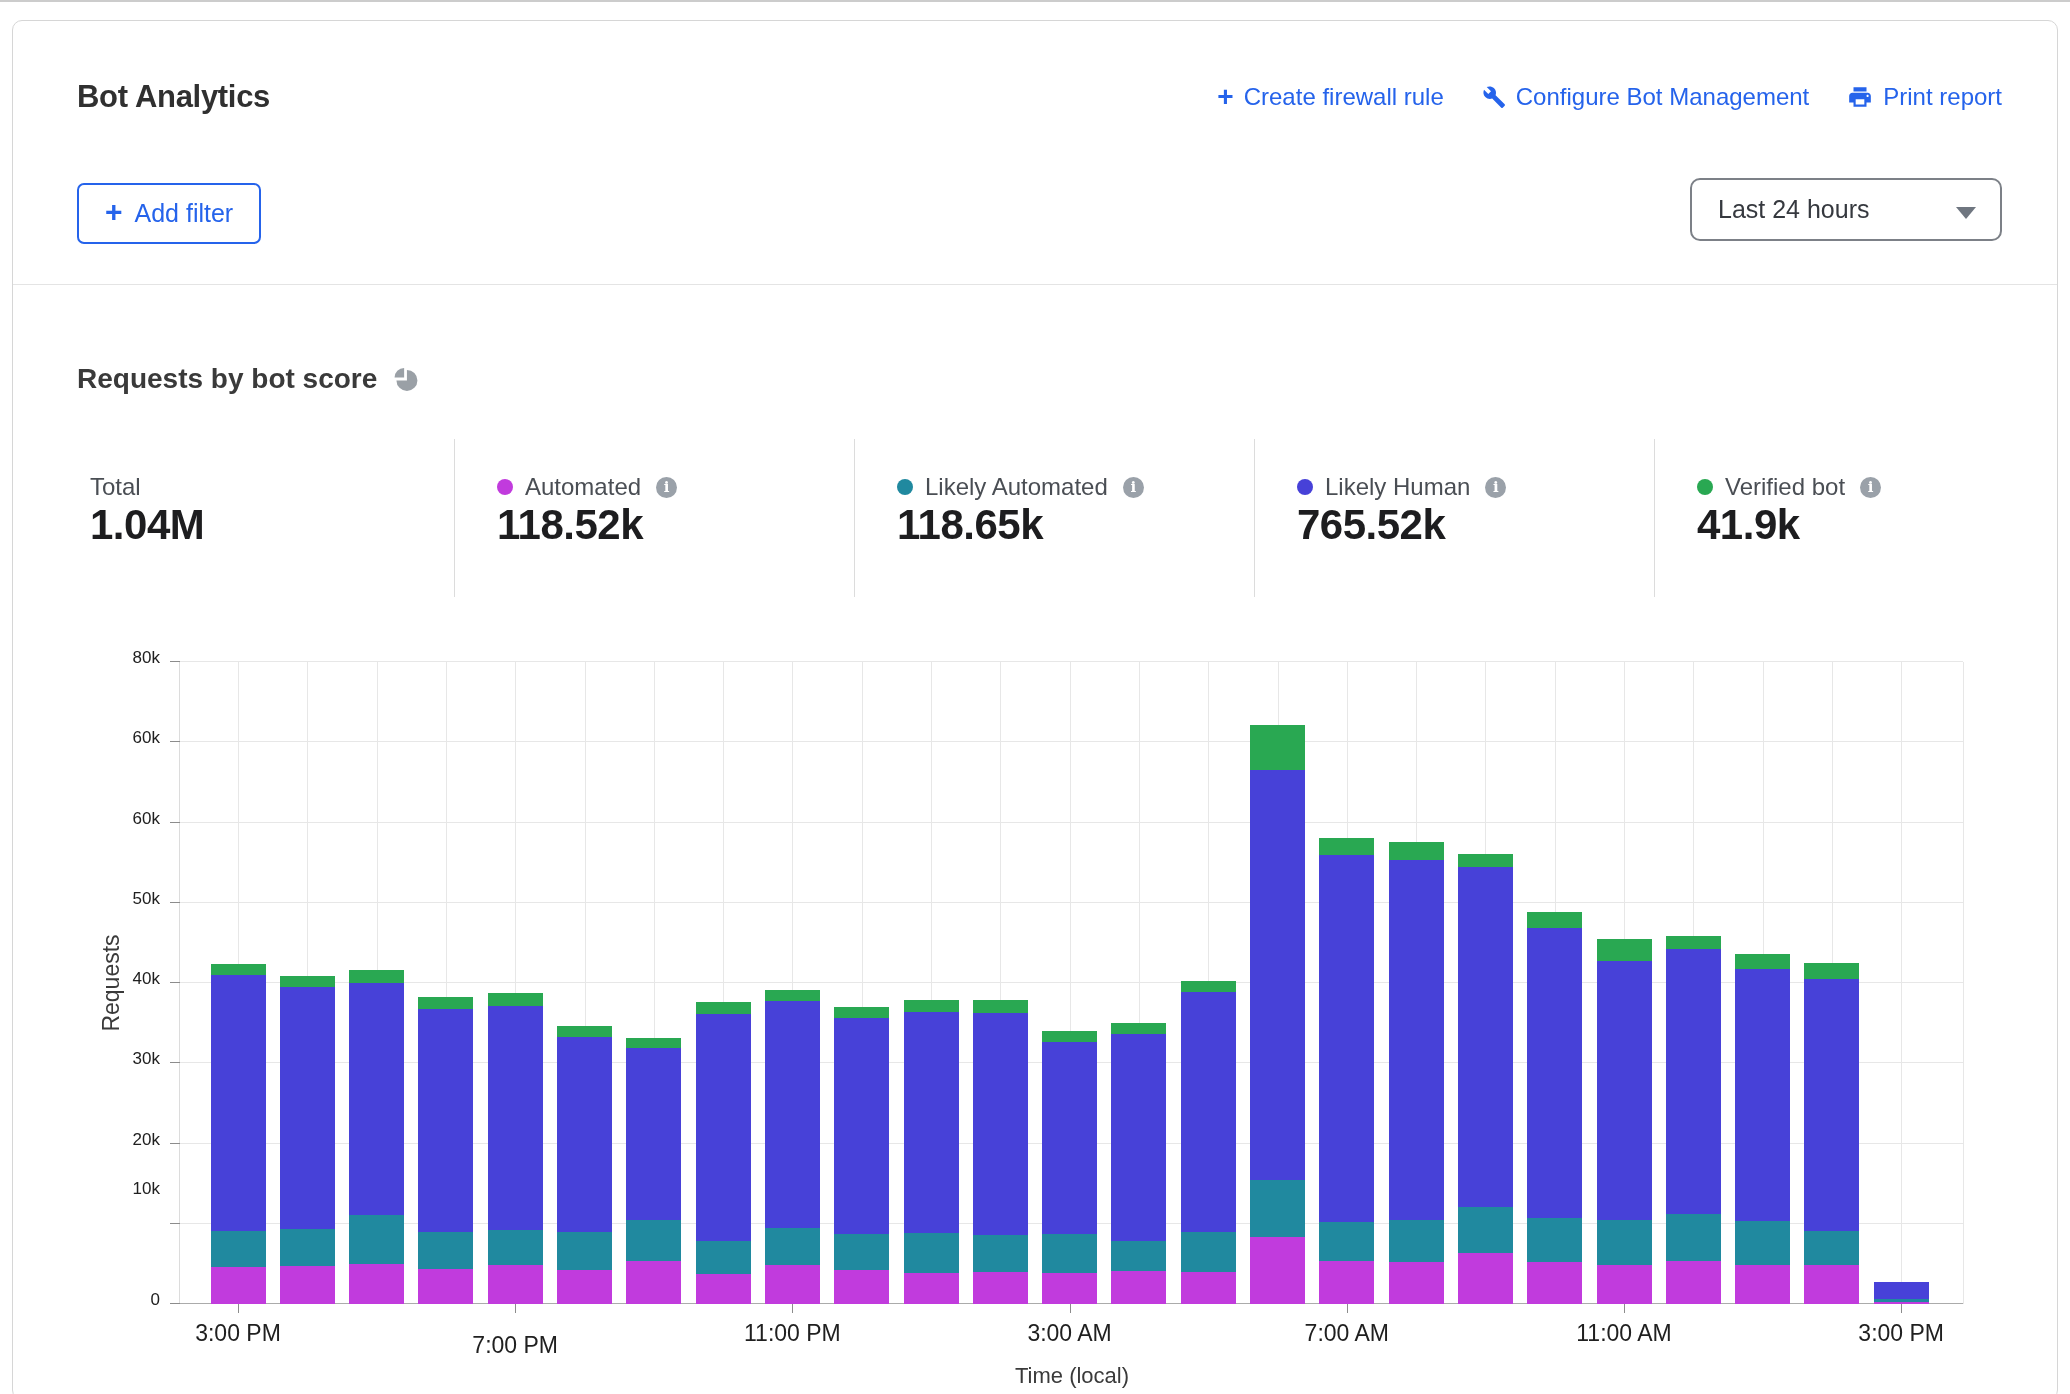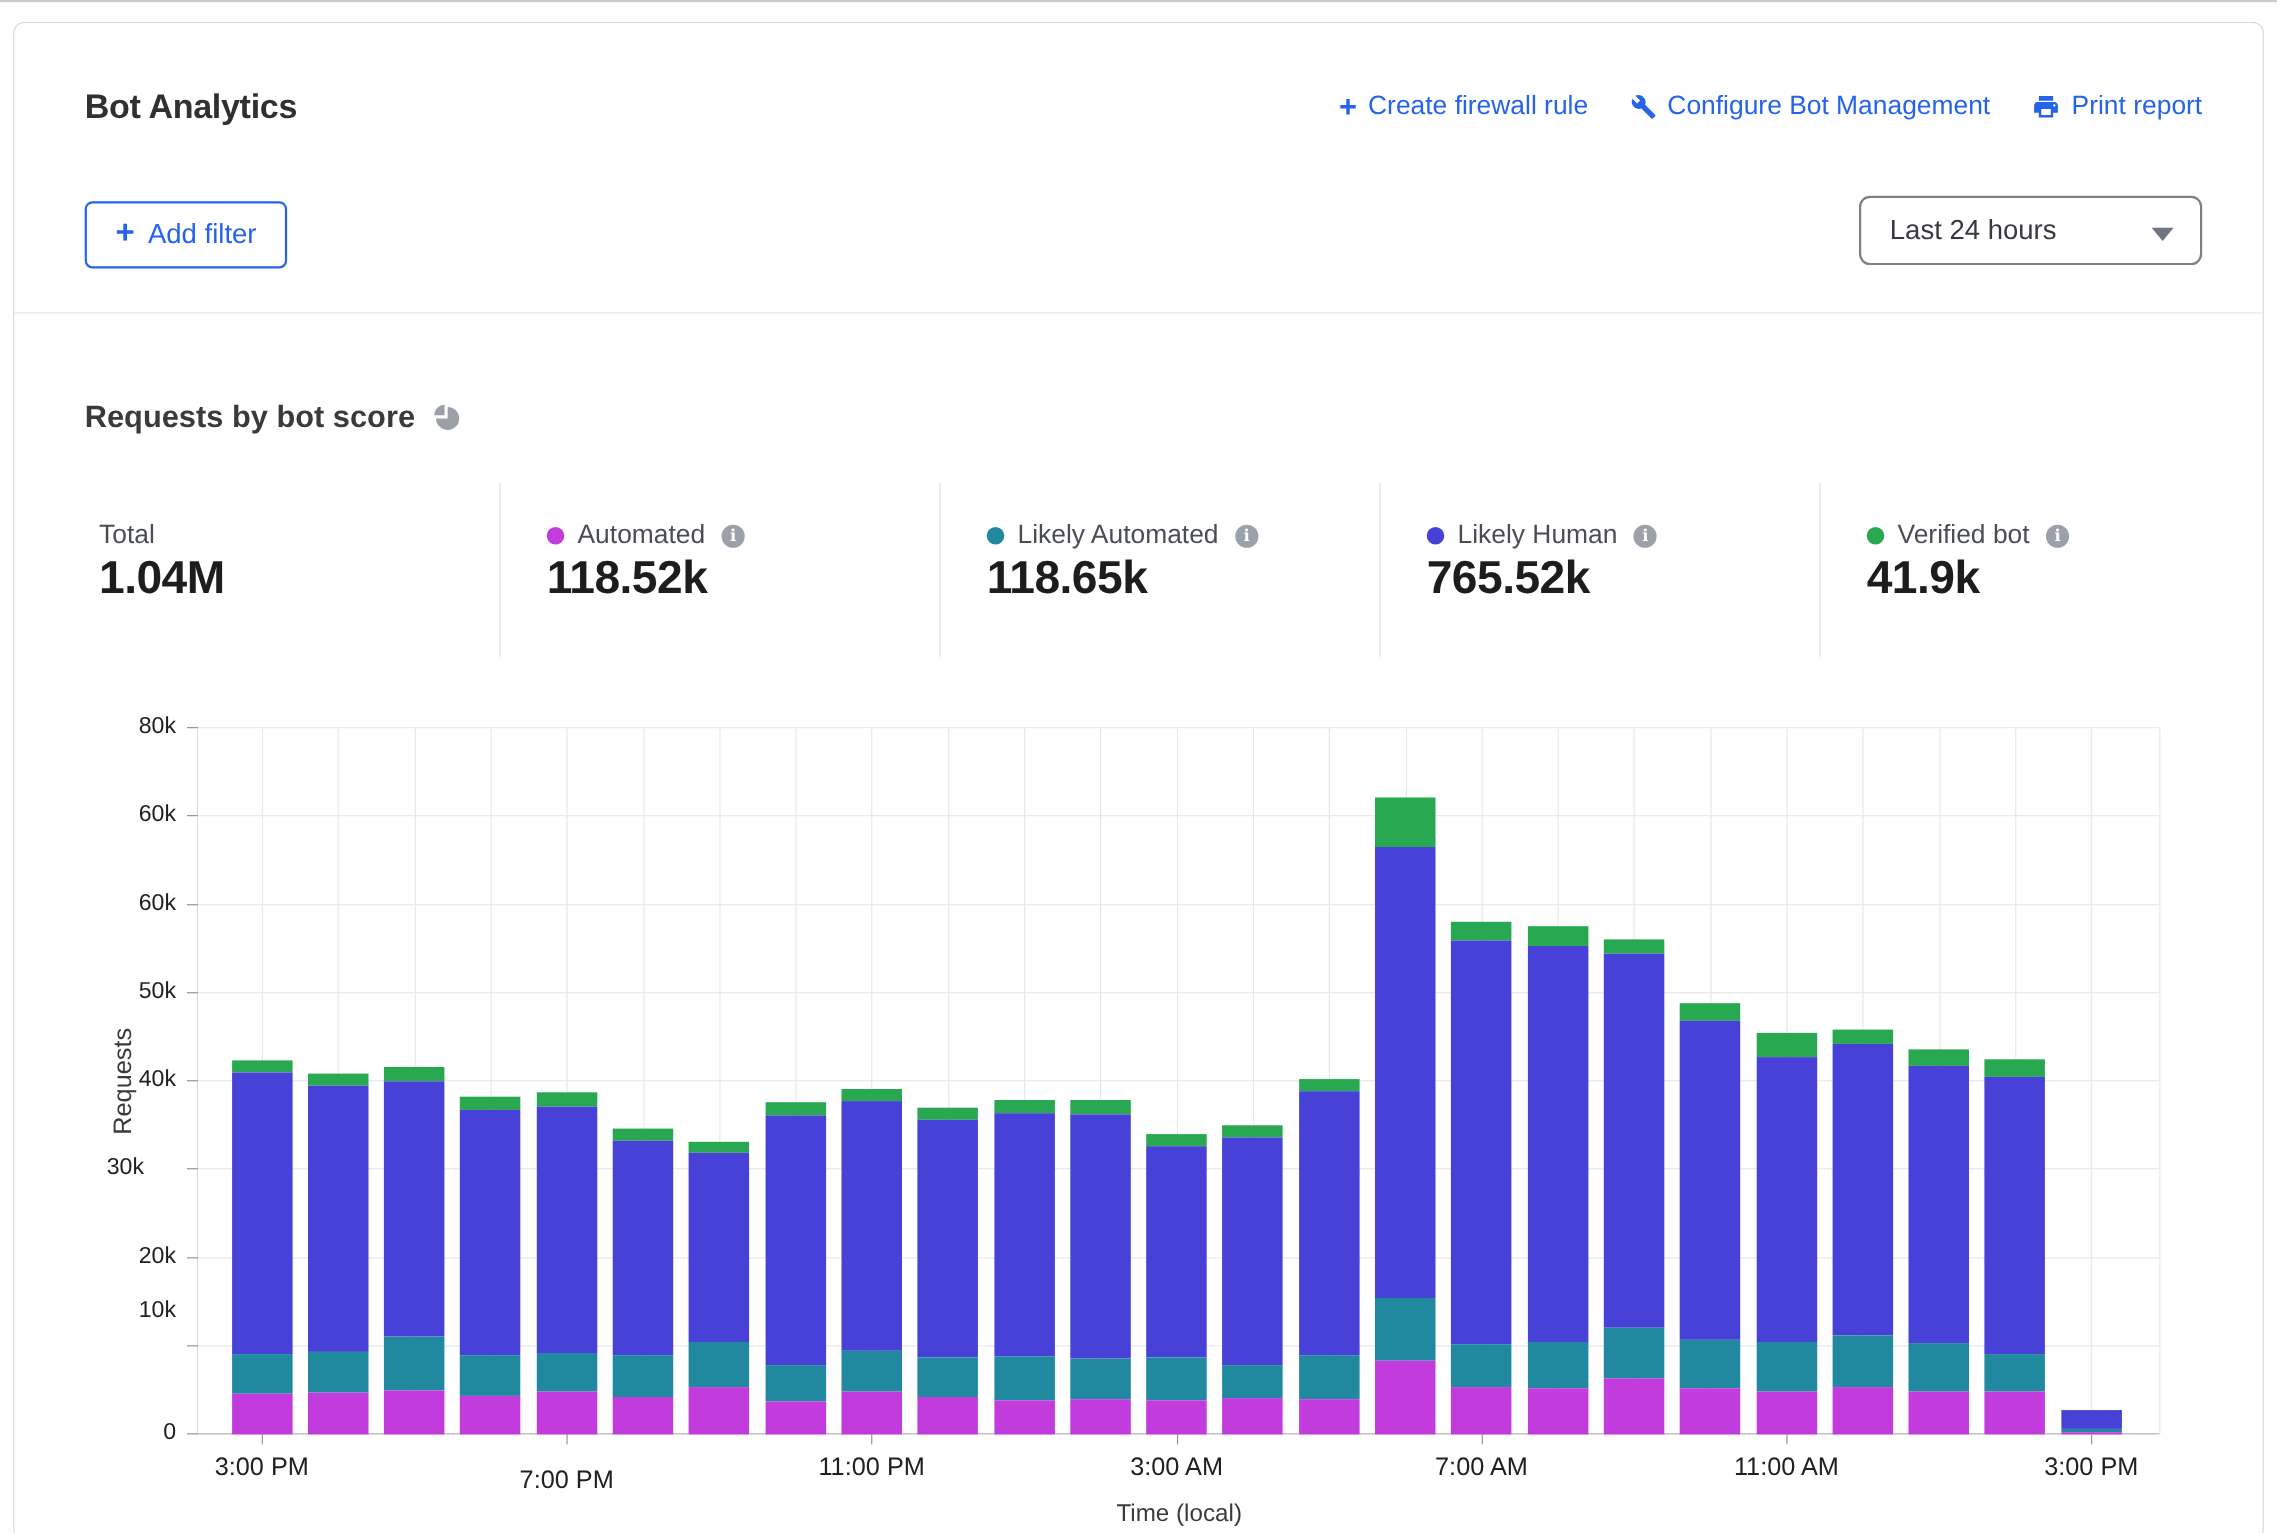"80k" .ytick-label { font-size: 21px -> 17px }
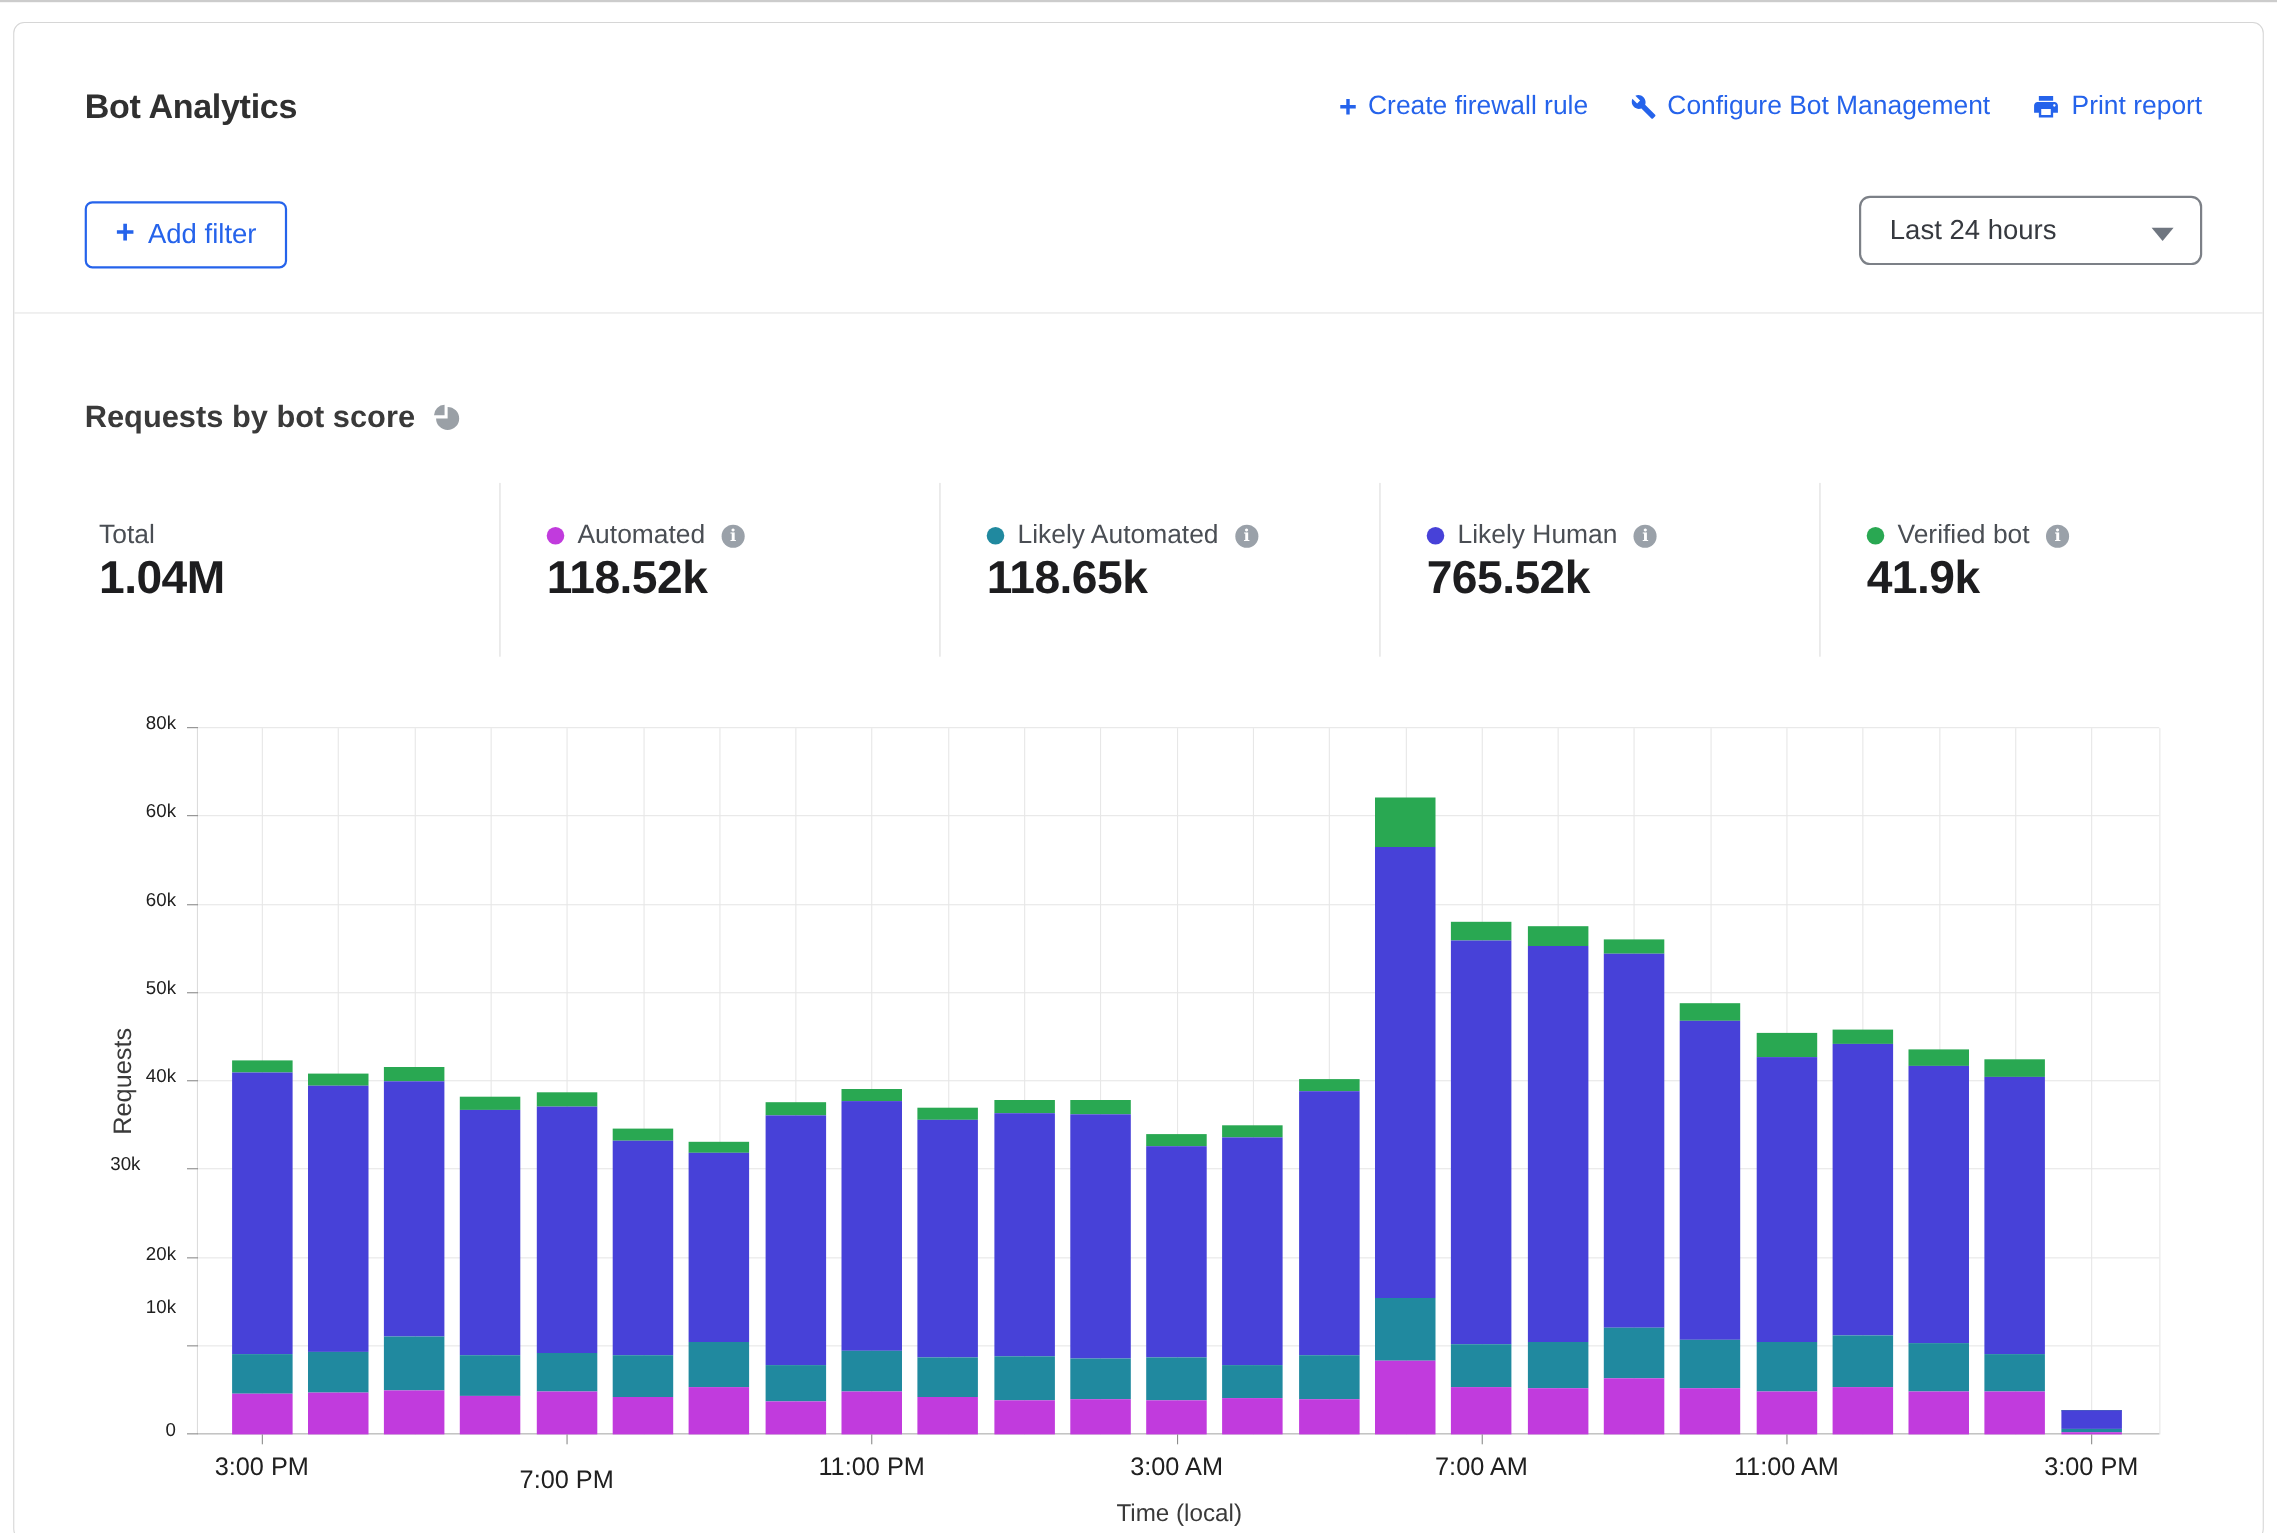"30k" div.ytick-label { text-align: center -> none }
